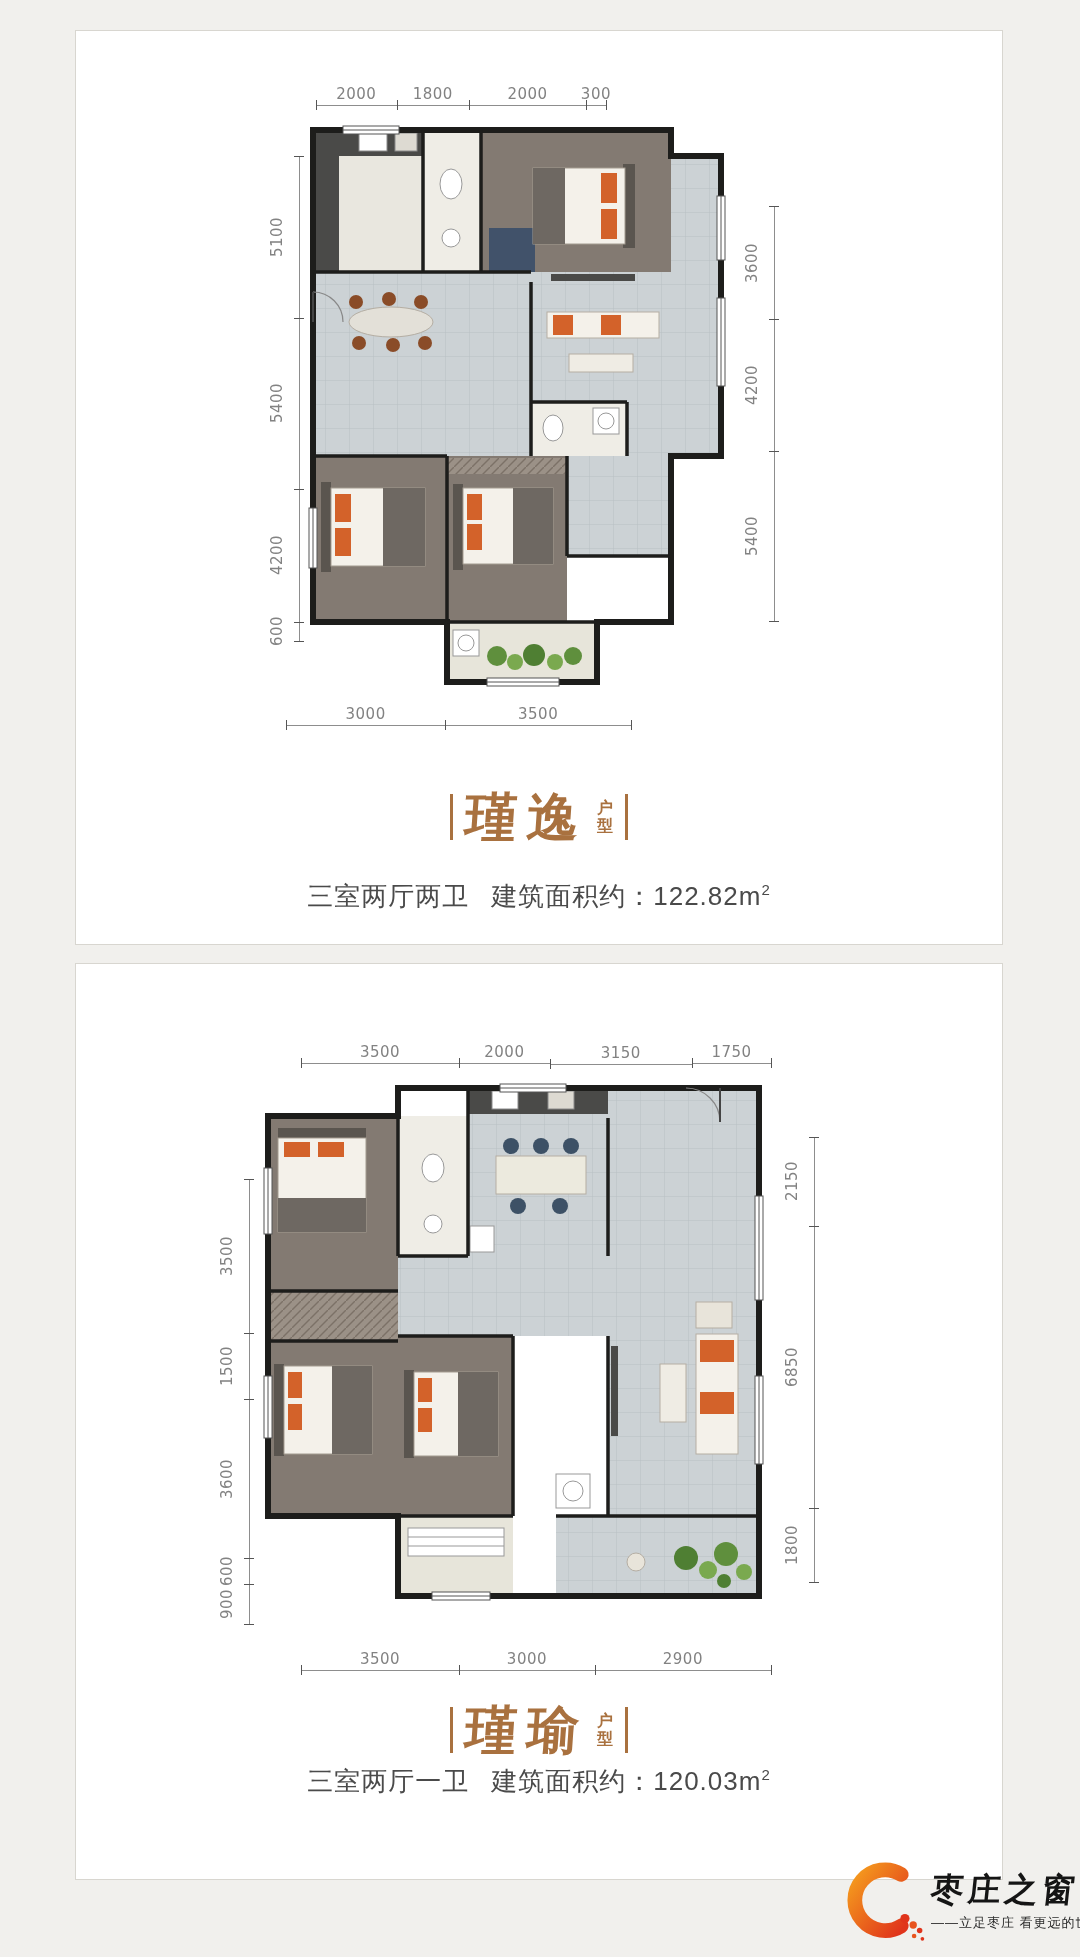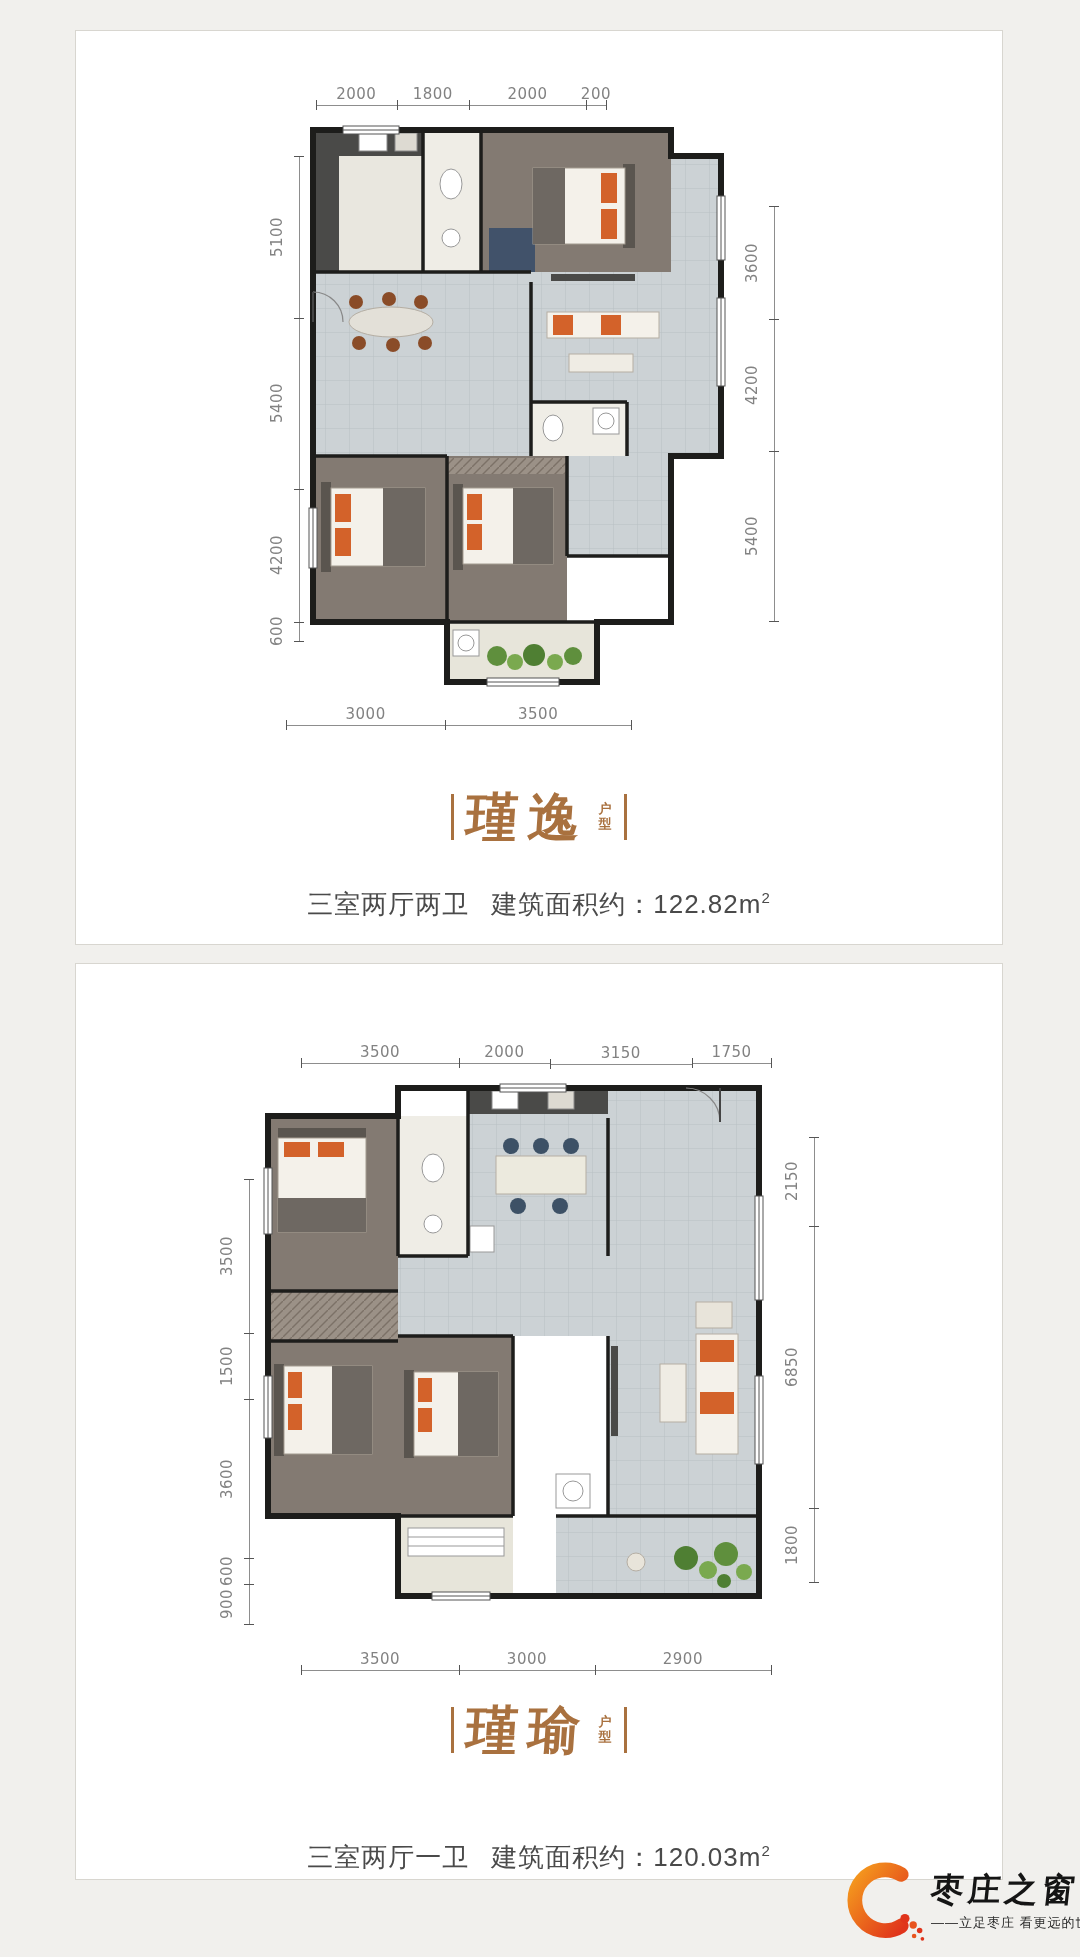"200" span.dim-label { text: 200 -> 300 }
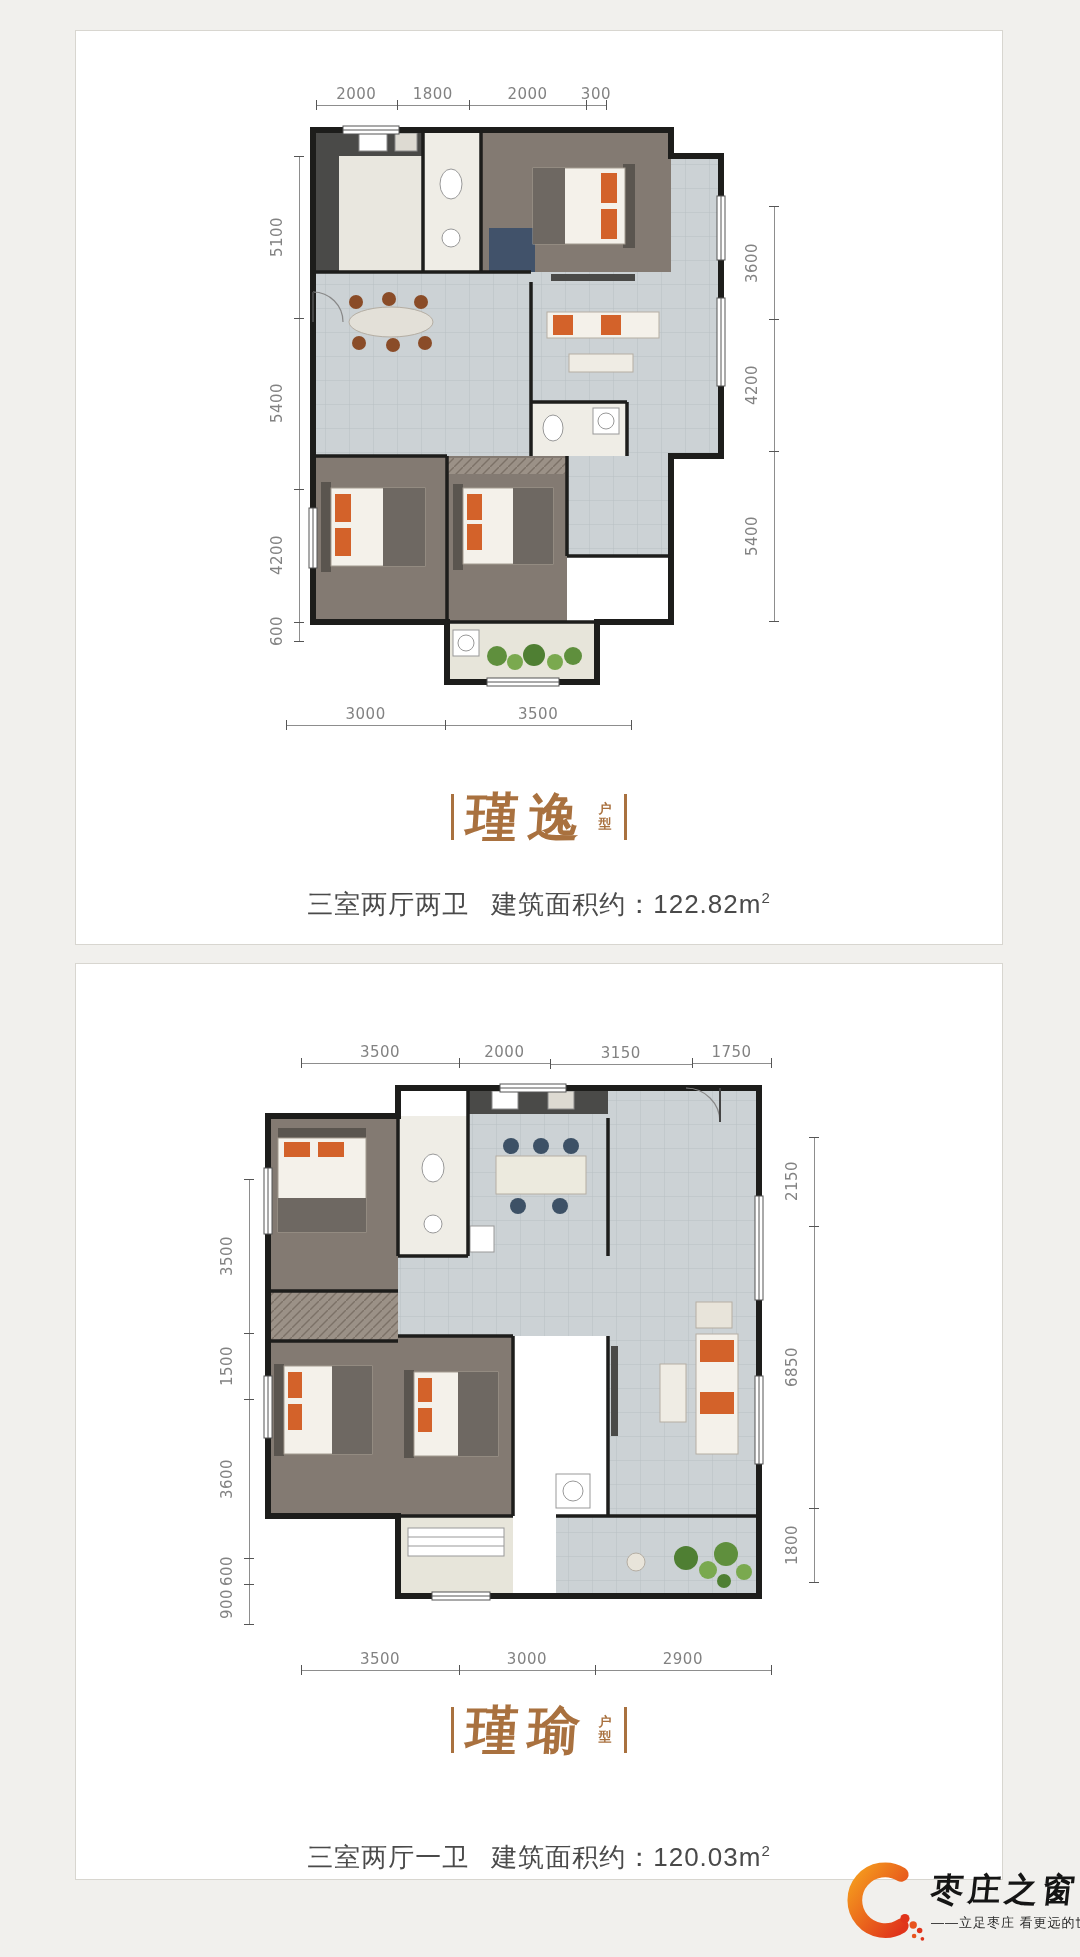"户型" .tsuffix { font-size: 13px -> 16px }
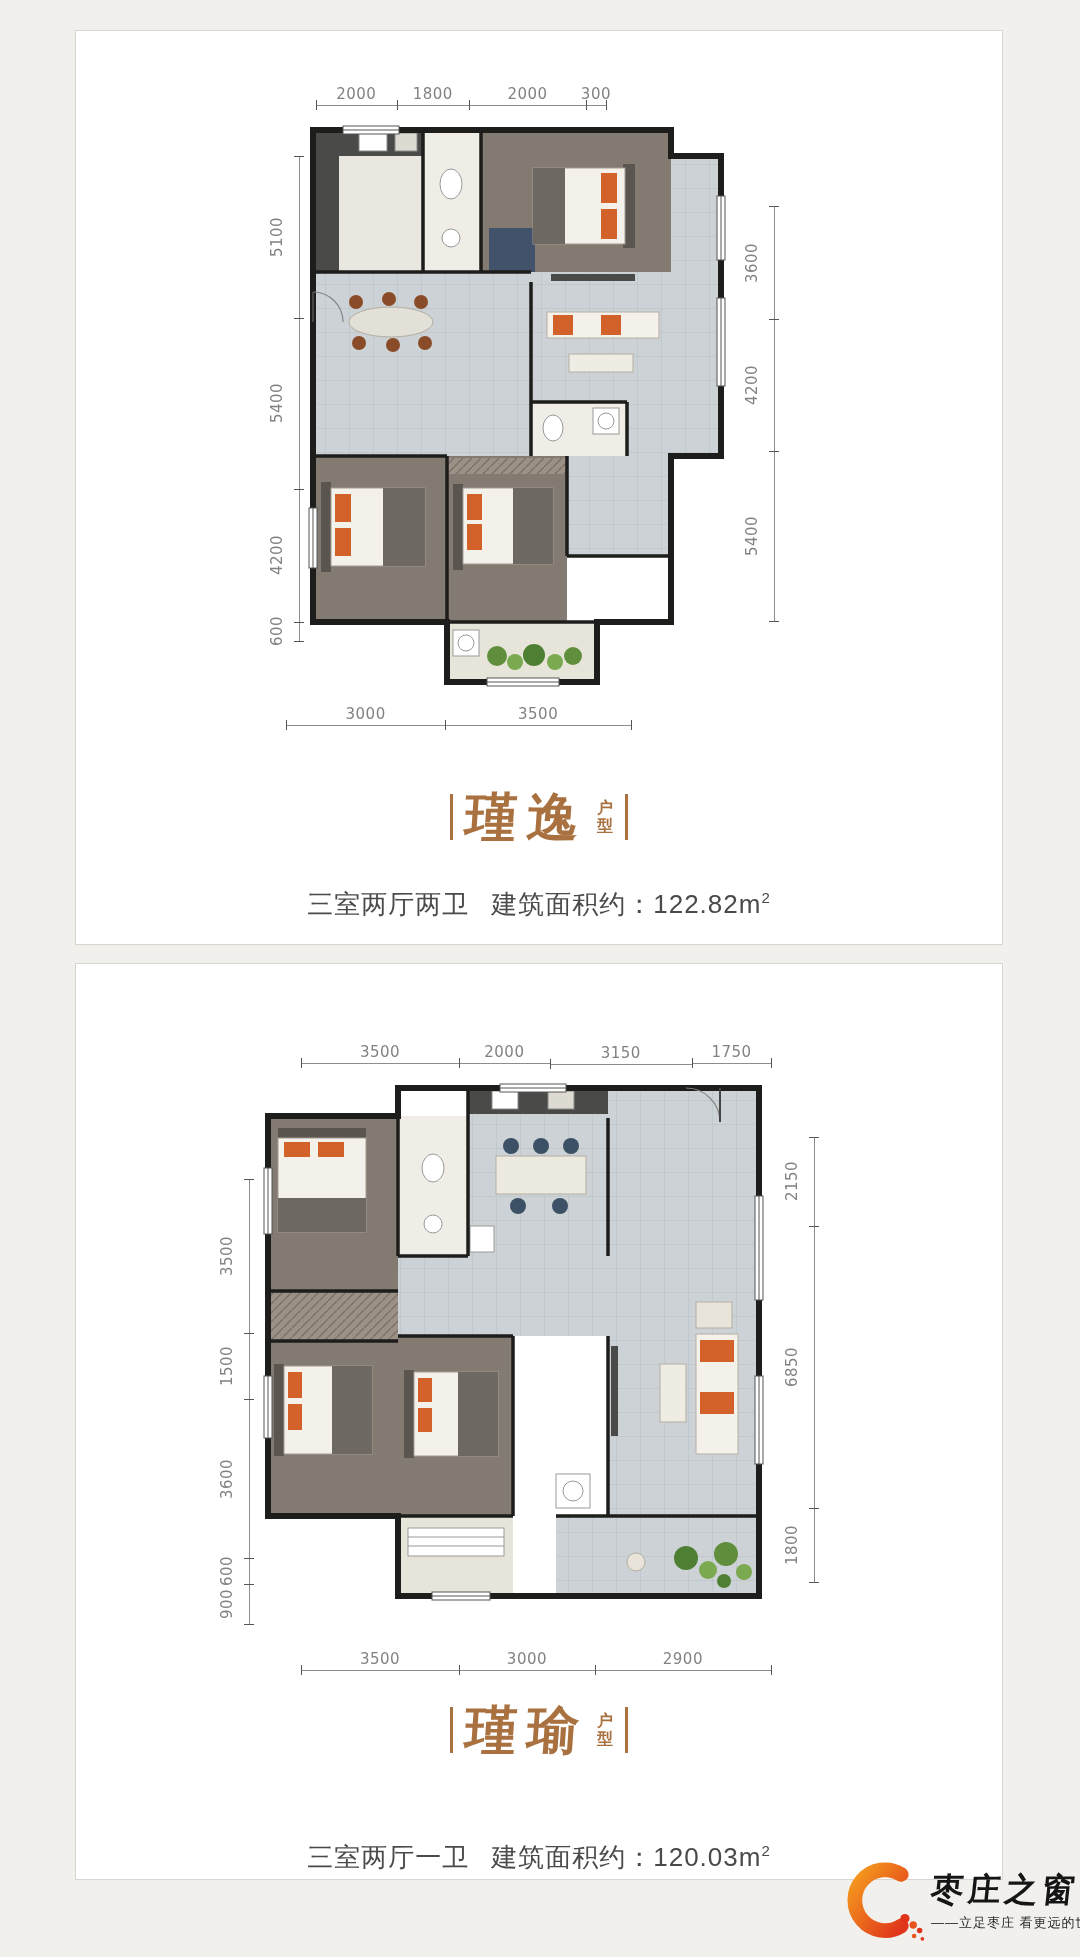"三室两厅两卫 建筑面积约：122.82m2" #card1 .card-desc { margin-top: 8px -> none }
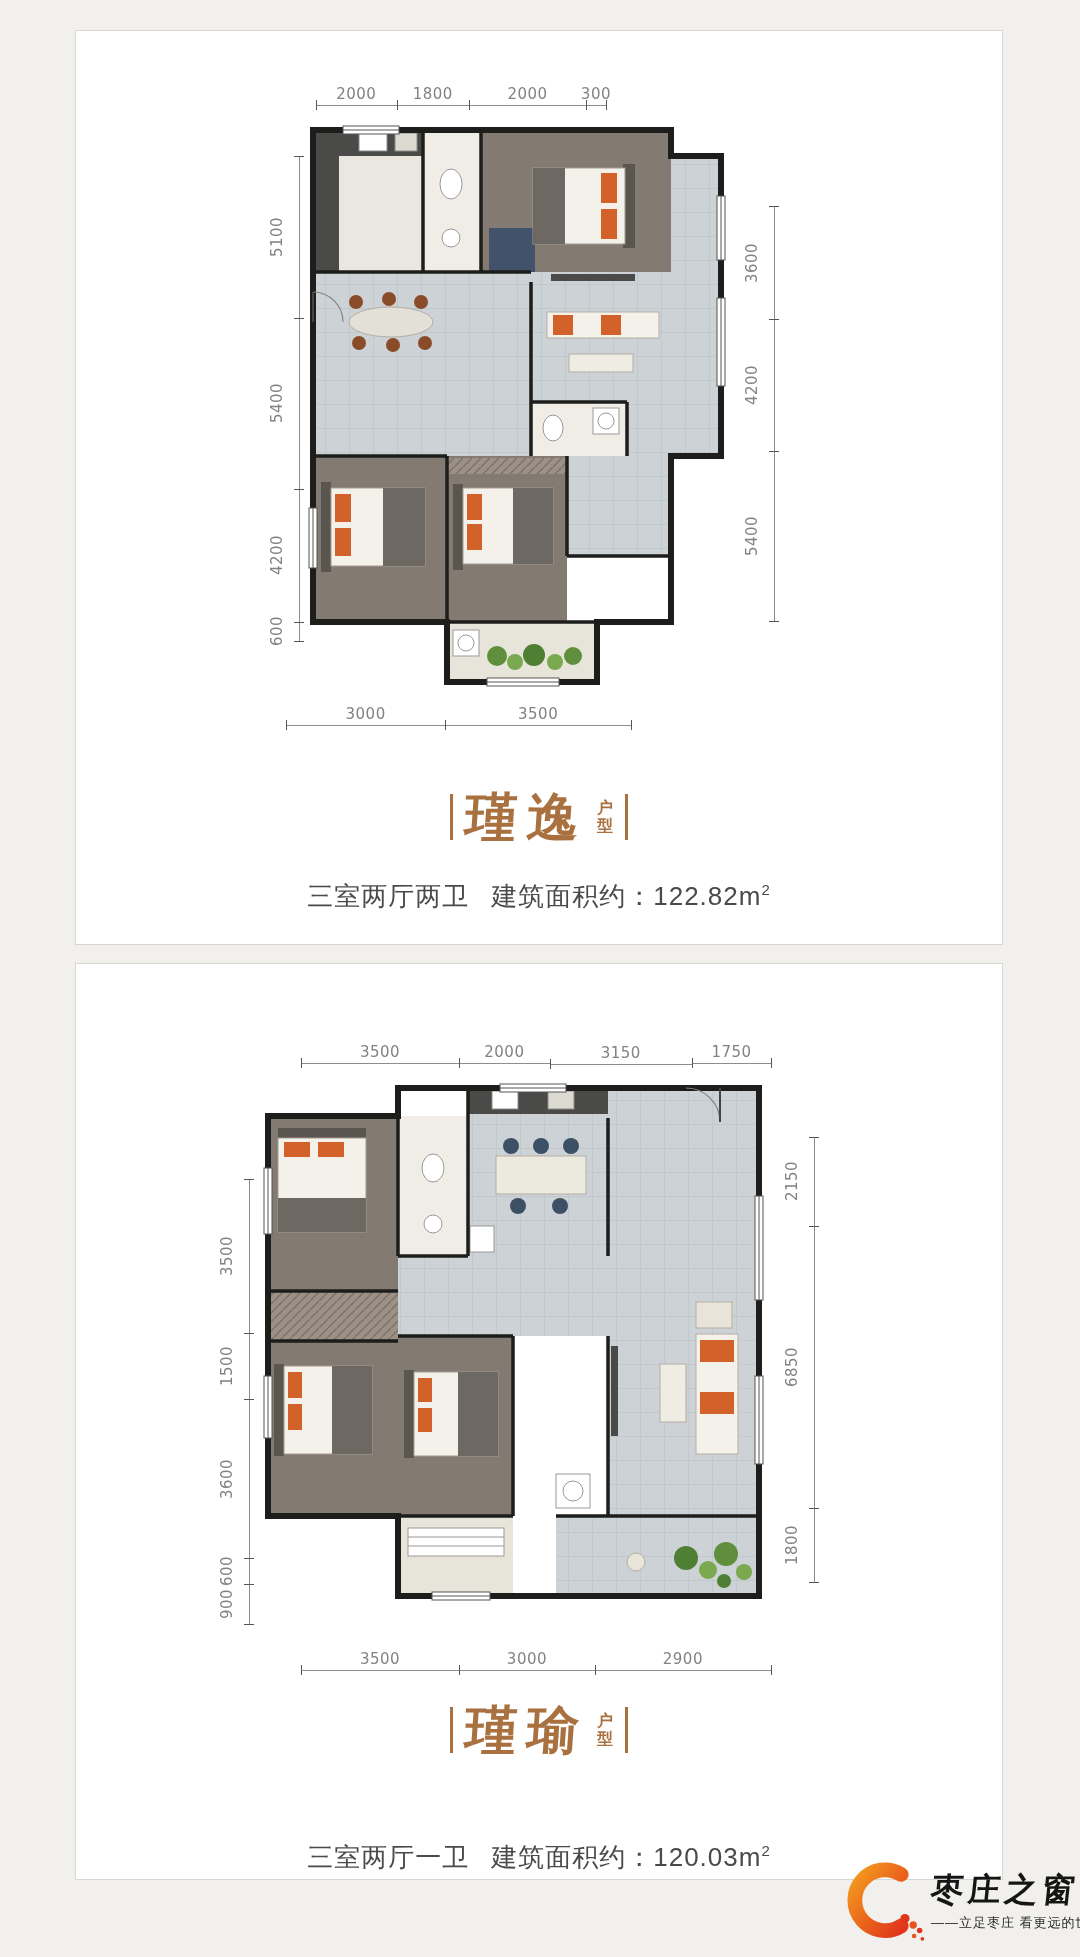"三室两厅一卫 建筑面积约：120.03m2" #card2 .card-desc { top: 876px -> 800px }
